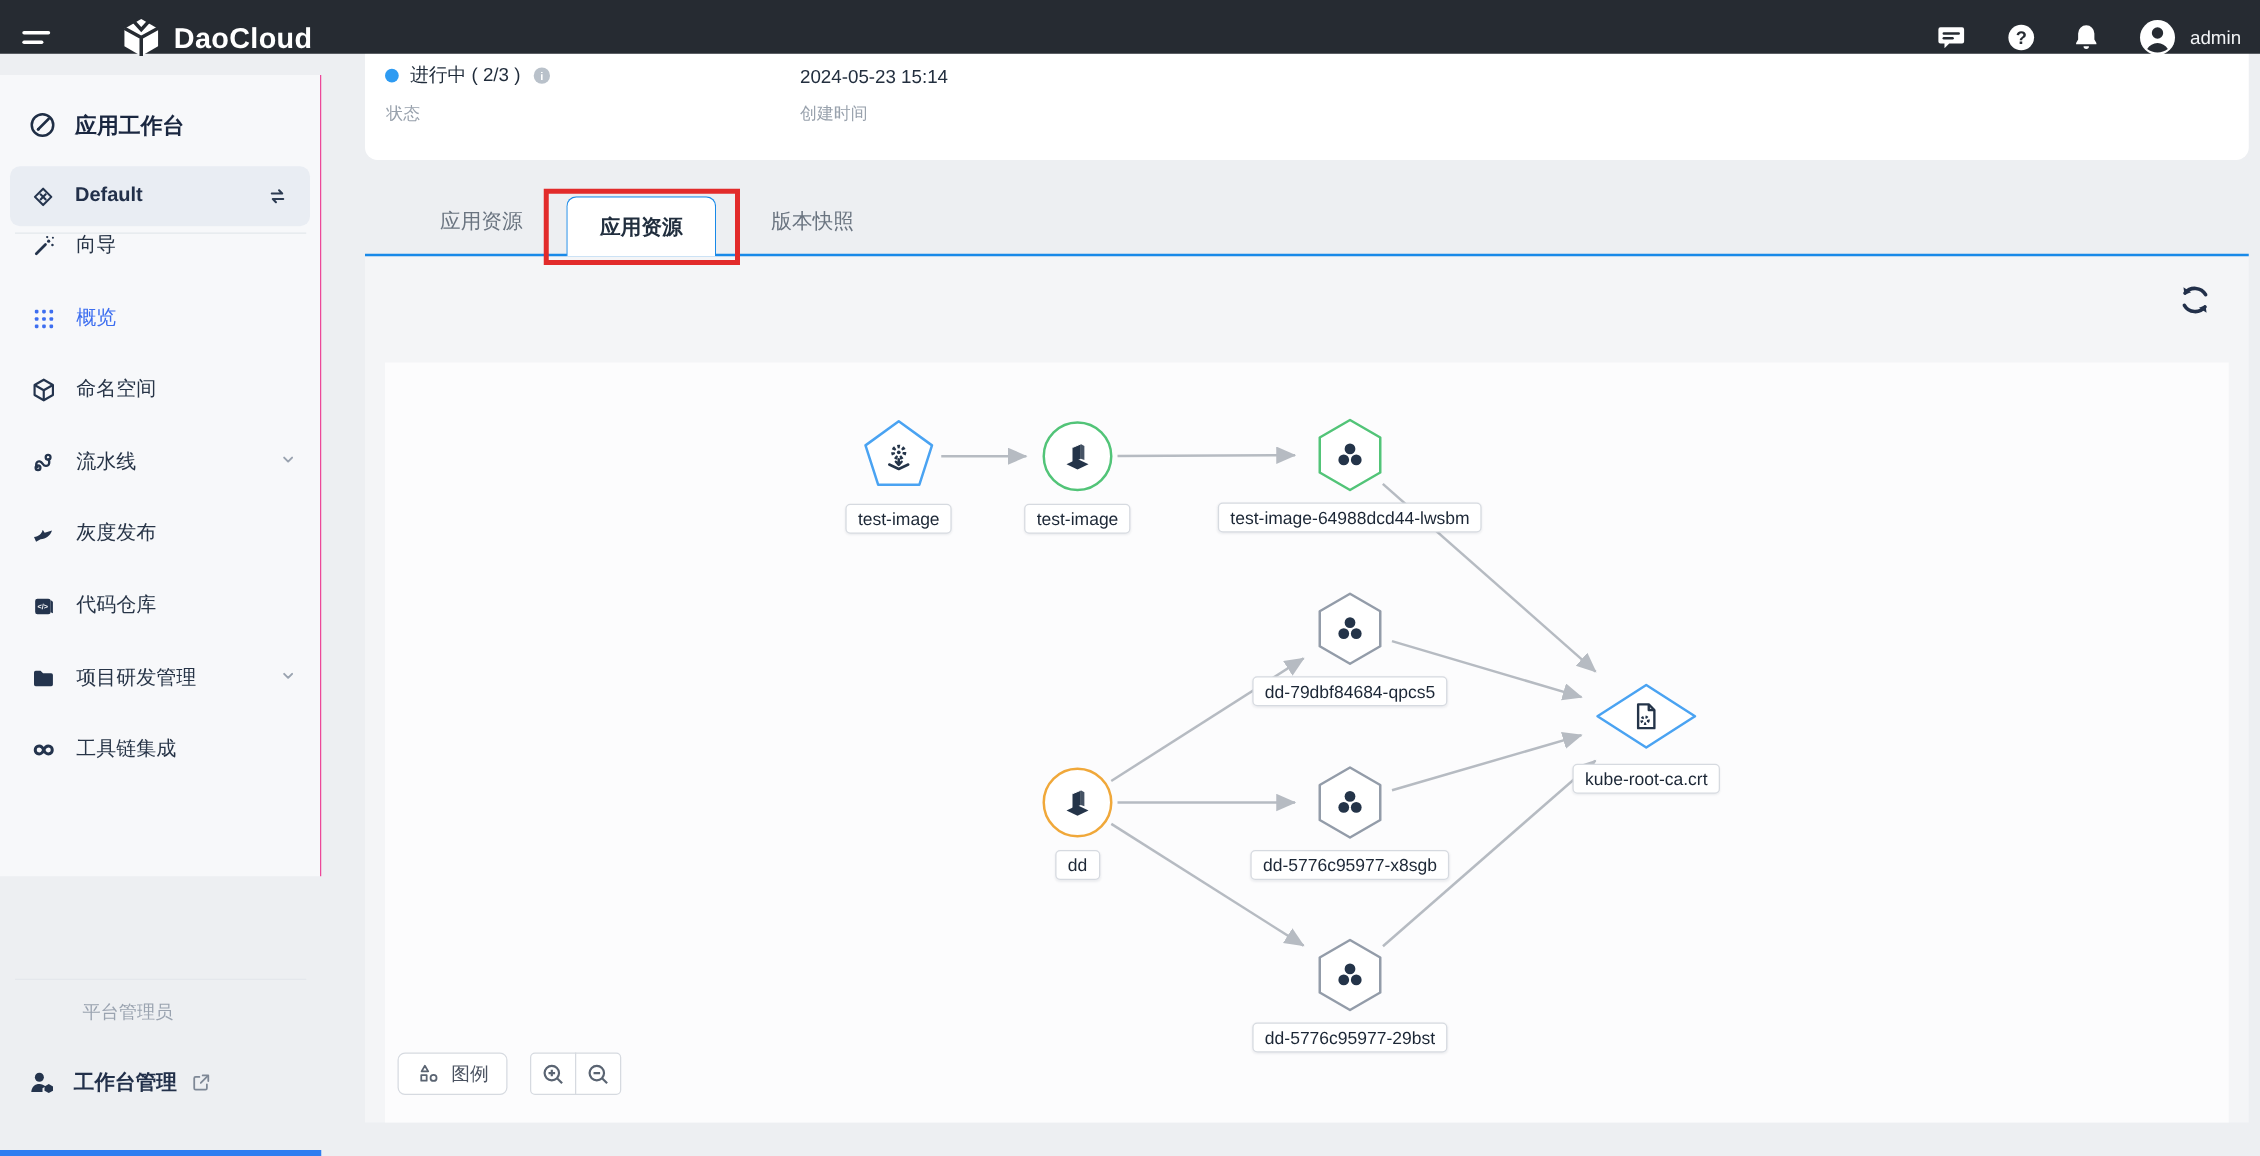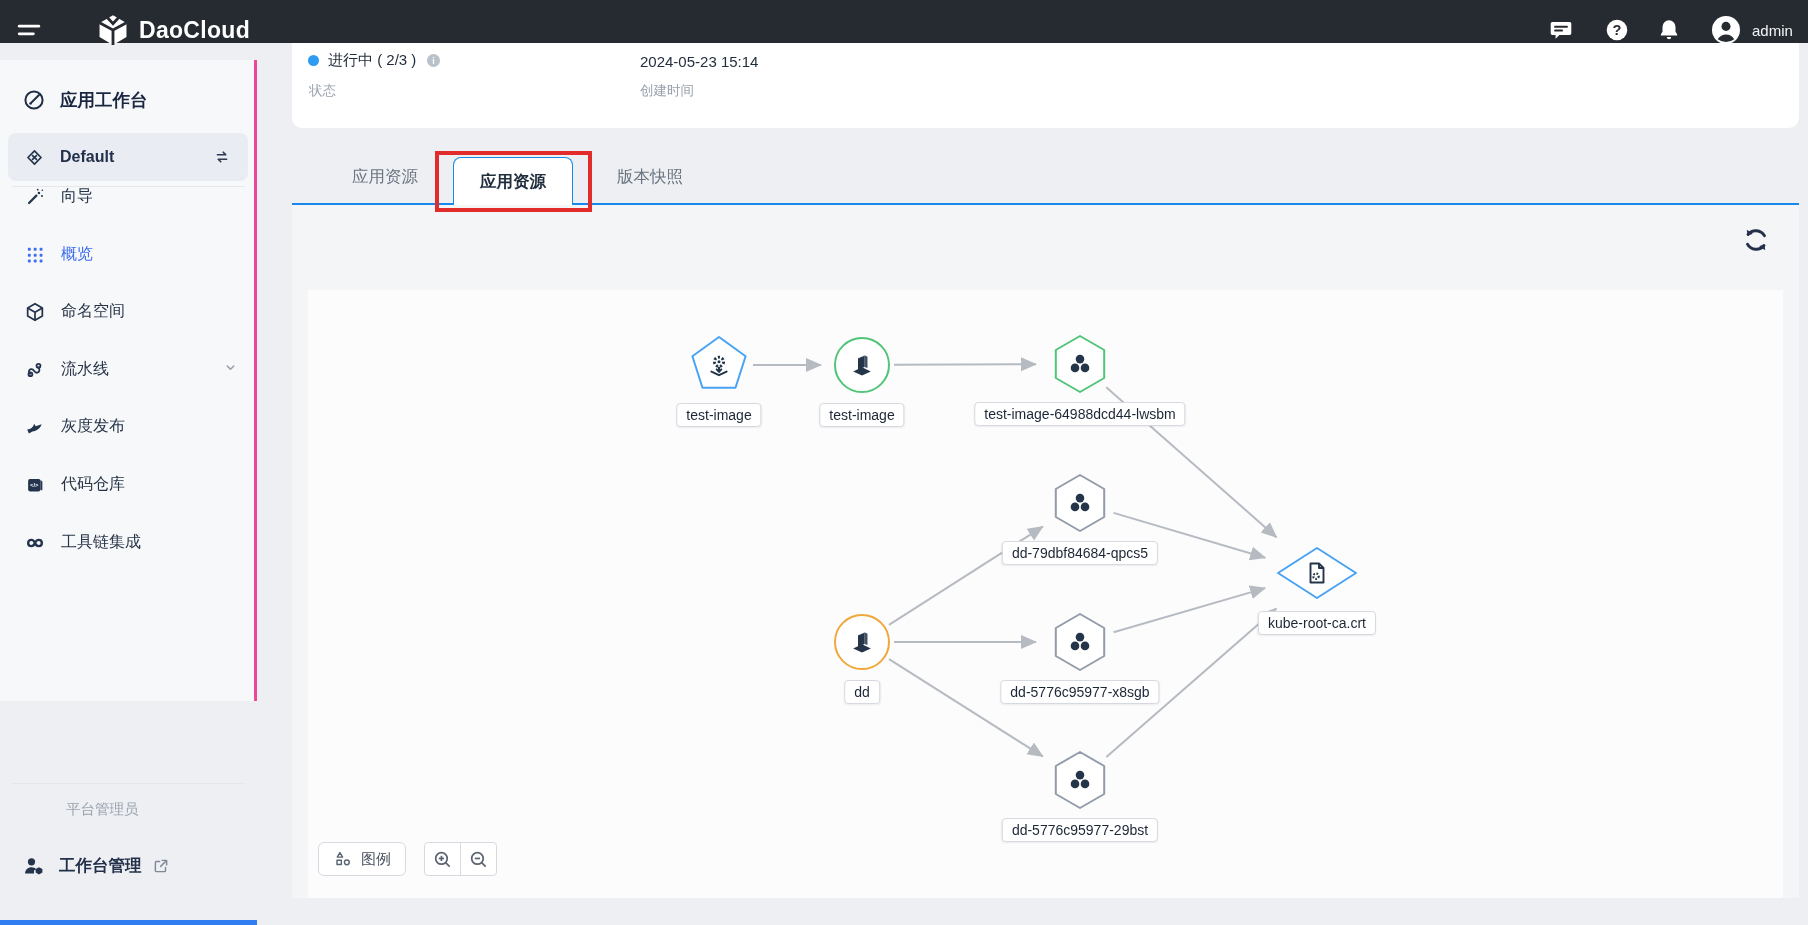"应用工作台" #sidebar { border-right: 3px solid #ec4899 -> 1px solid #ec4899 }
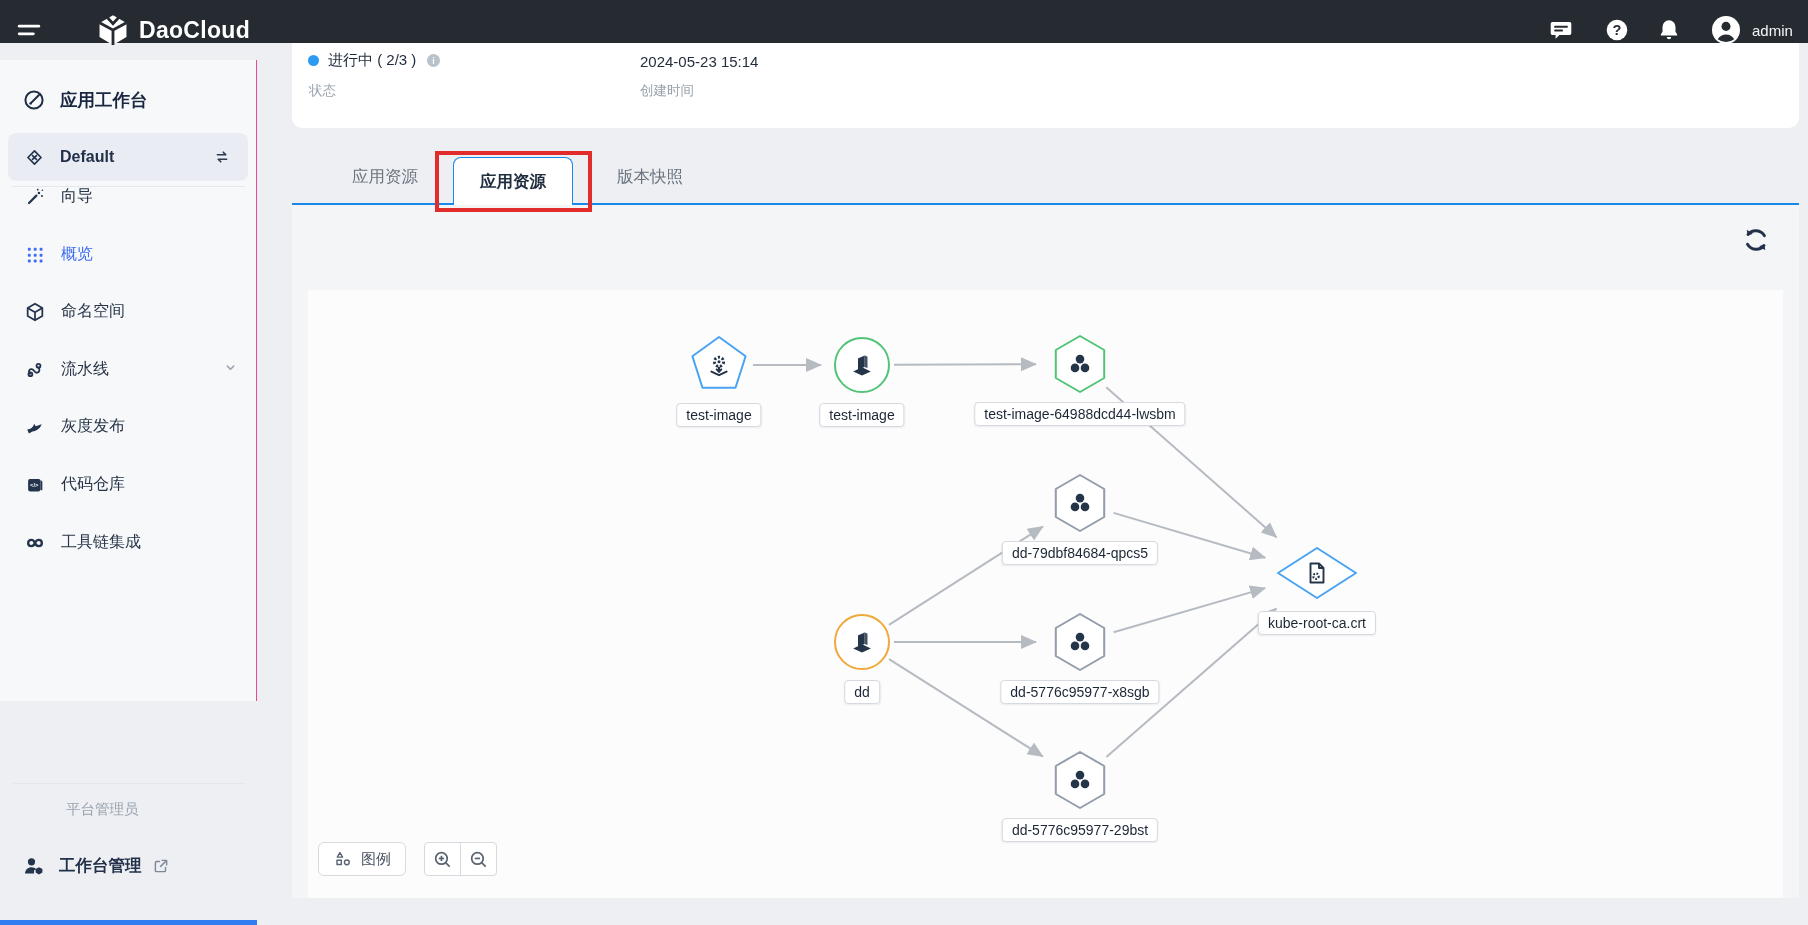"项目研发管理" div.side-item { html: none -> <div> <span><svg> <path></path> </svg></span> <span>项目研发管理</span> <span><svg> <path></path> </svg></span> </div> }
